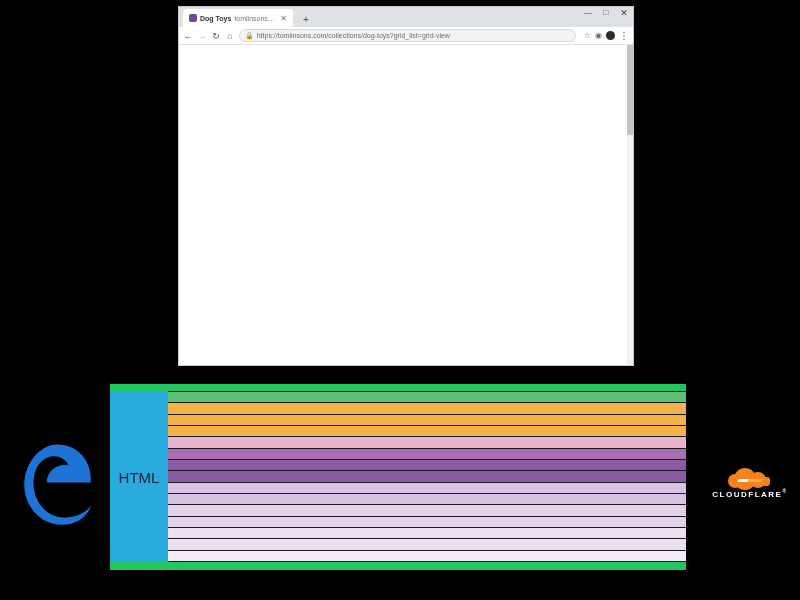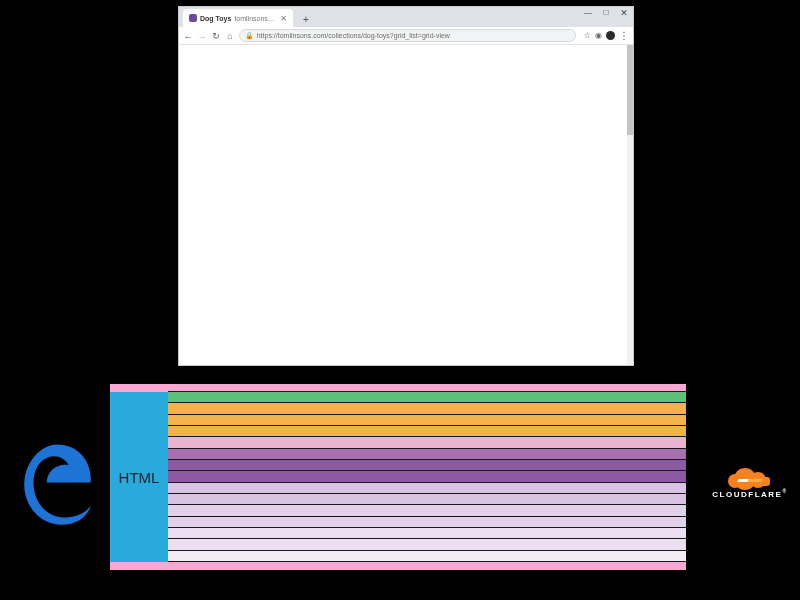"HTML" .diagram { background: #f9a8d4 -> #22c55e }
